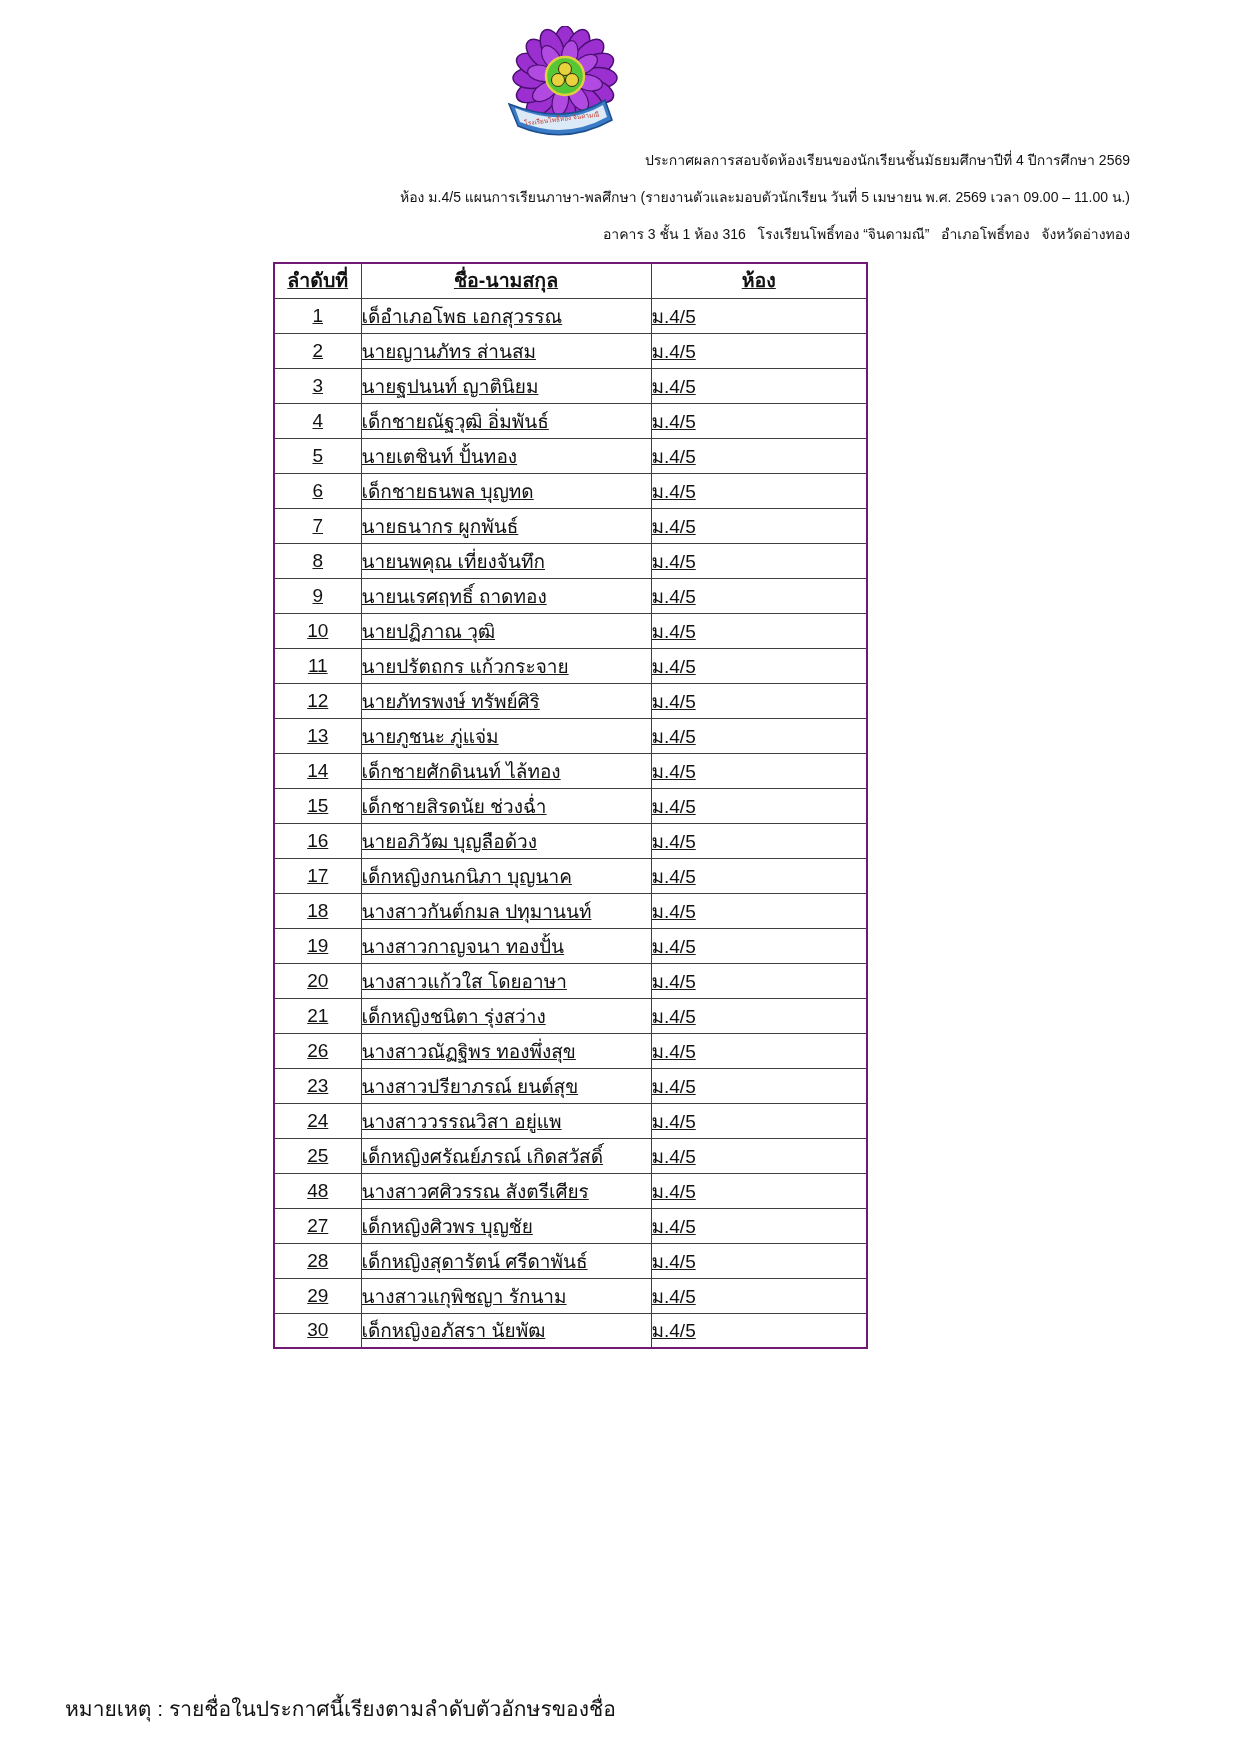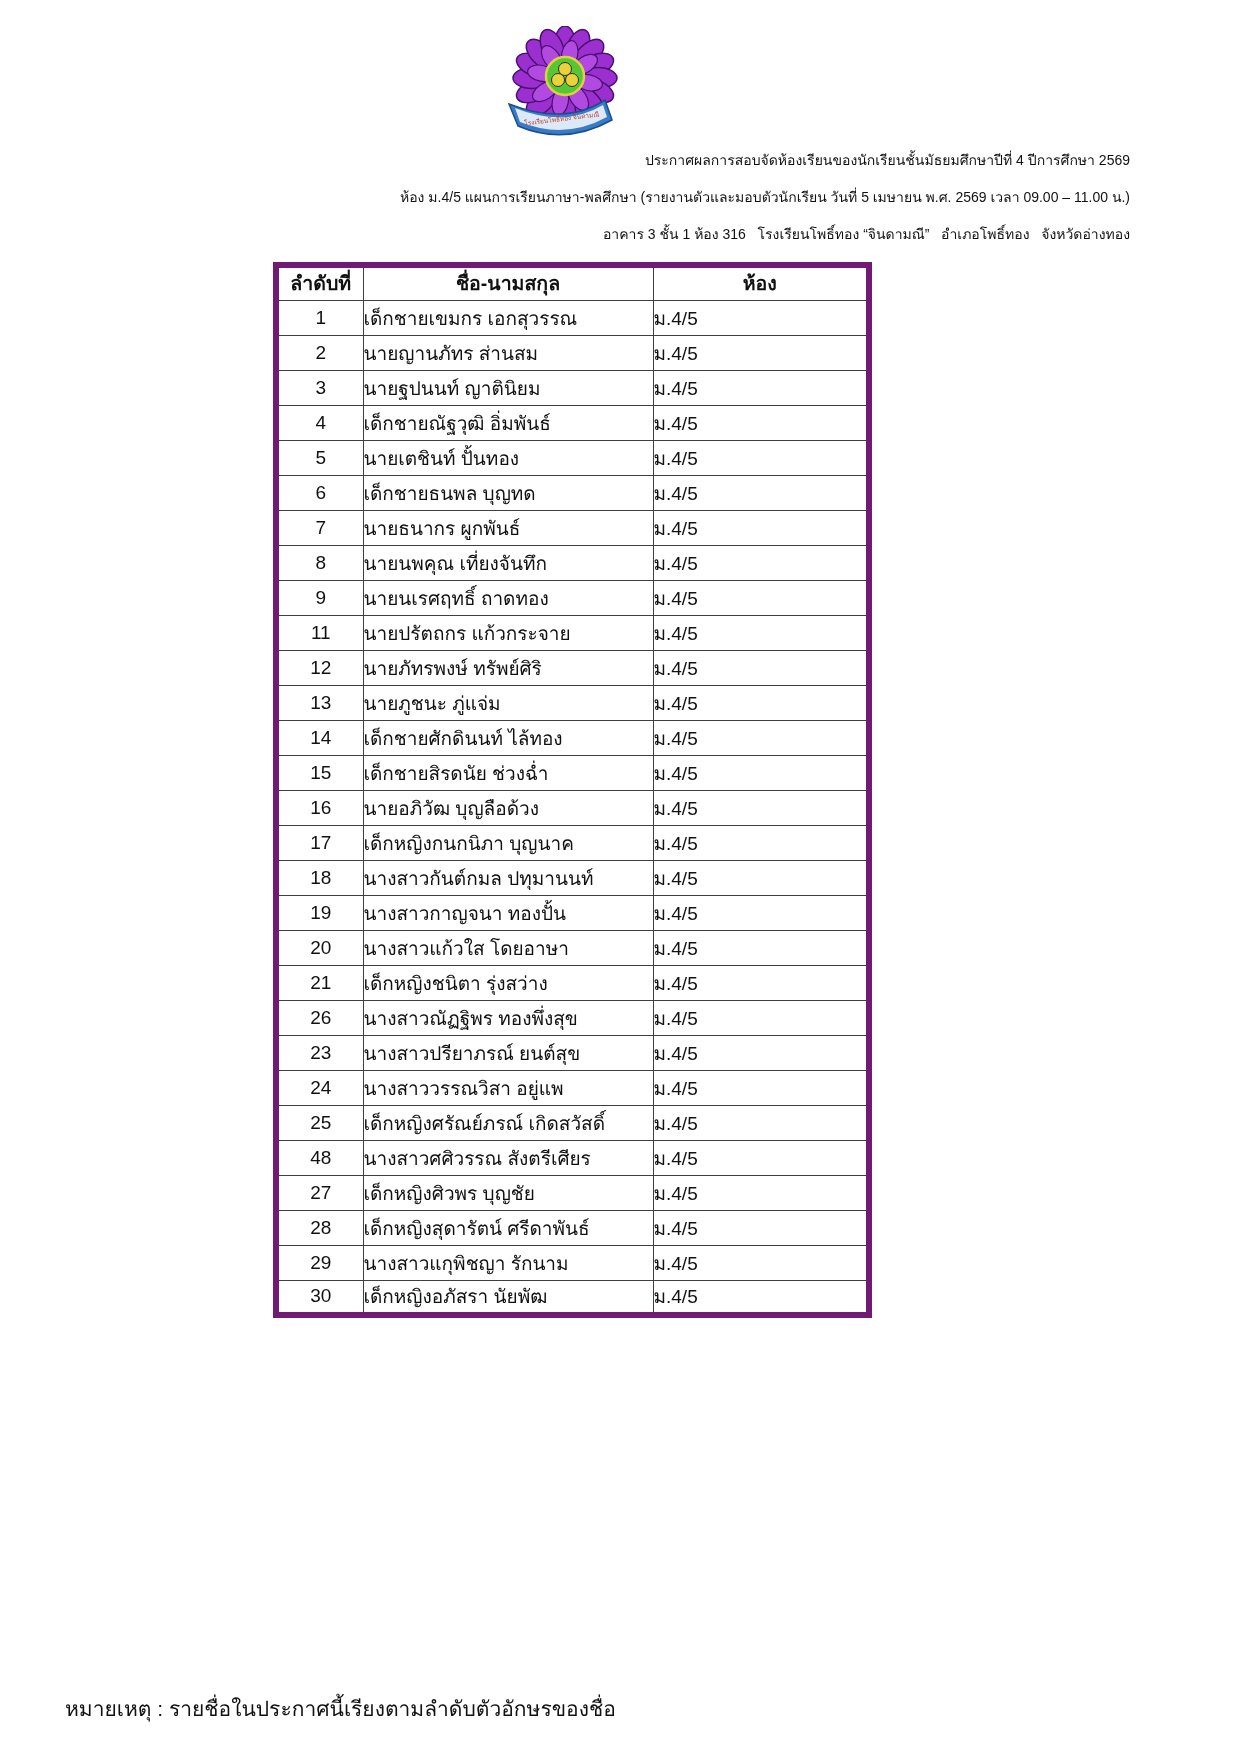"ลำดับที่" table.students { border: 6px solid #701a75 -> 2px solid #701a75; text-decoration: none -> underline }
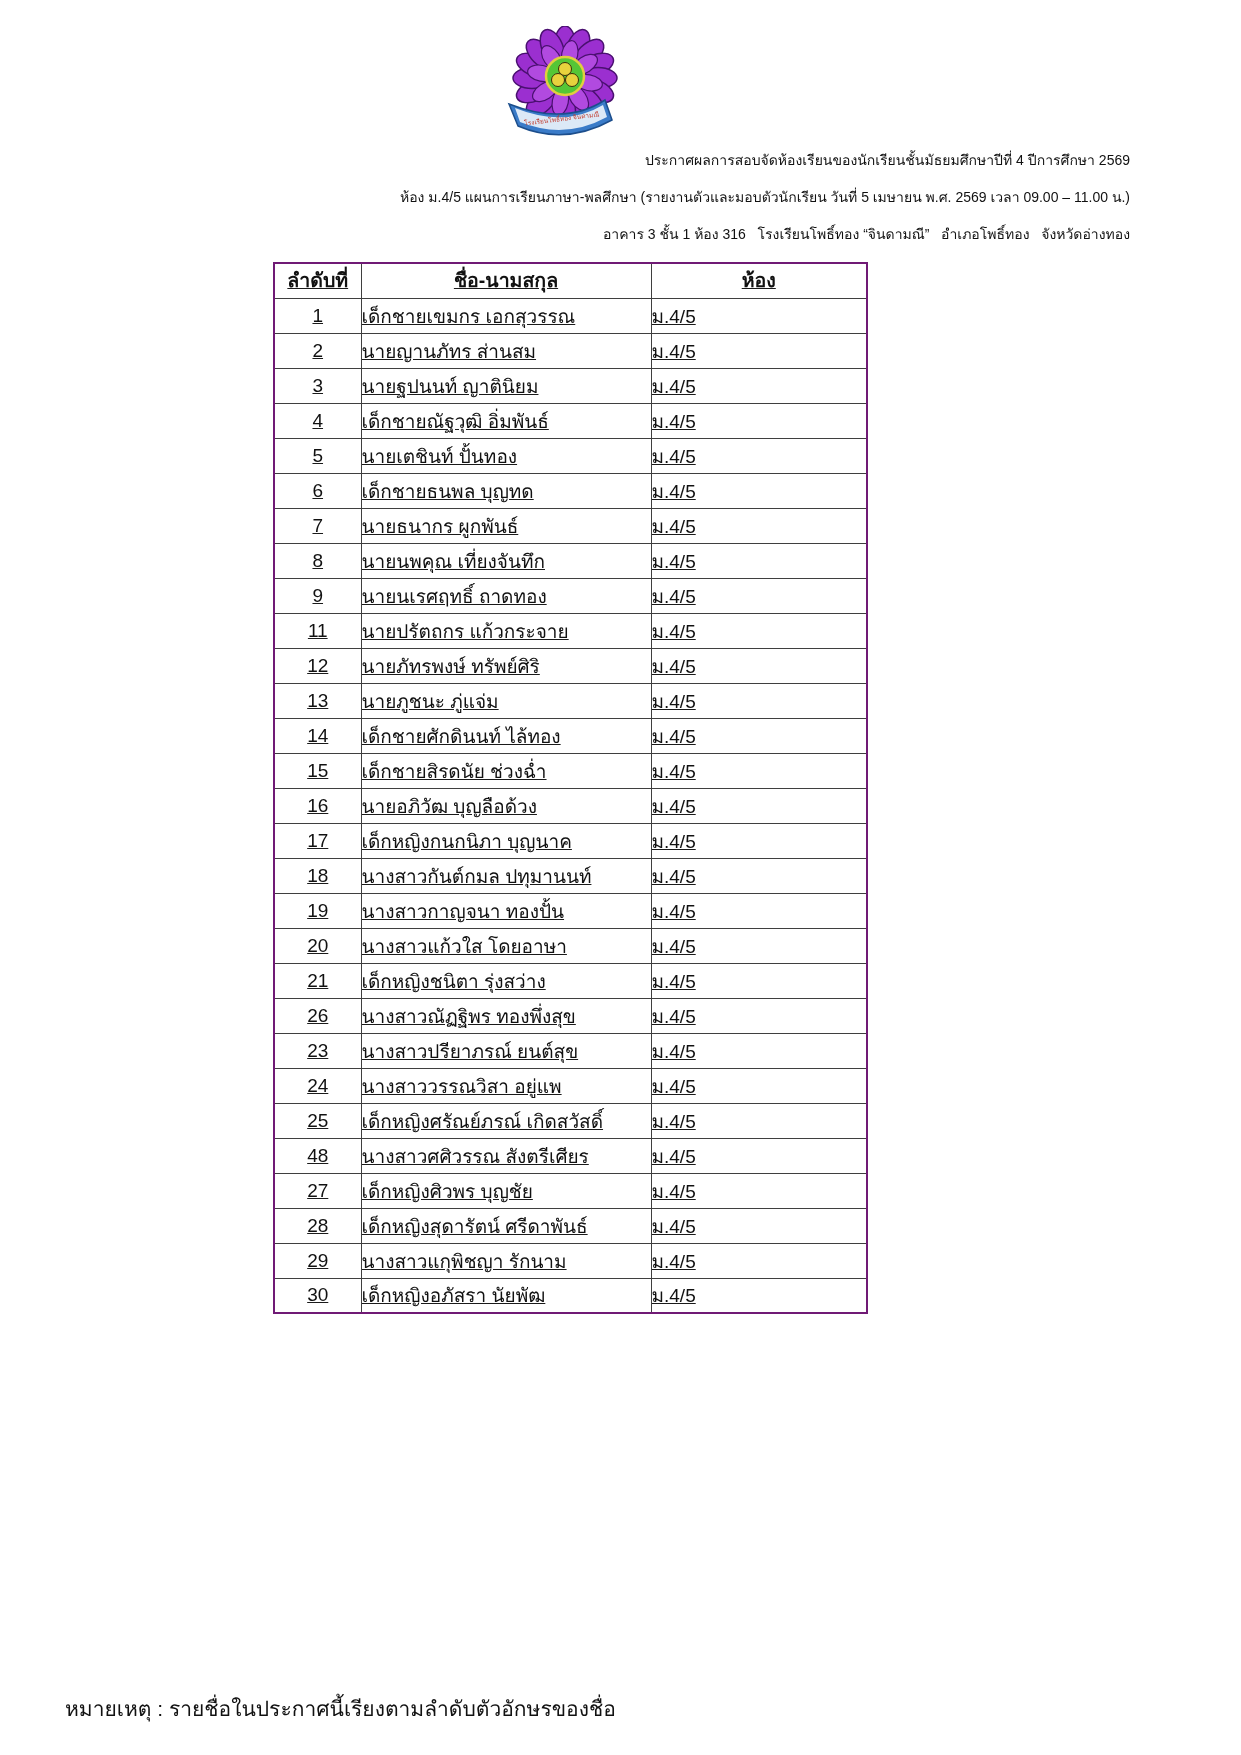"เด็กชายเขมกร เอกสุวรรณ" td.name-cell { text: เด็กชายเขมกร -> เด็อำเภอโพธ }
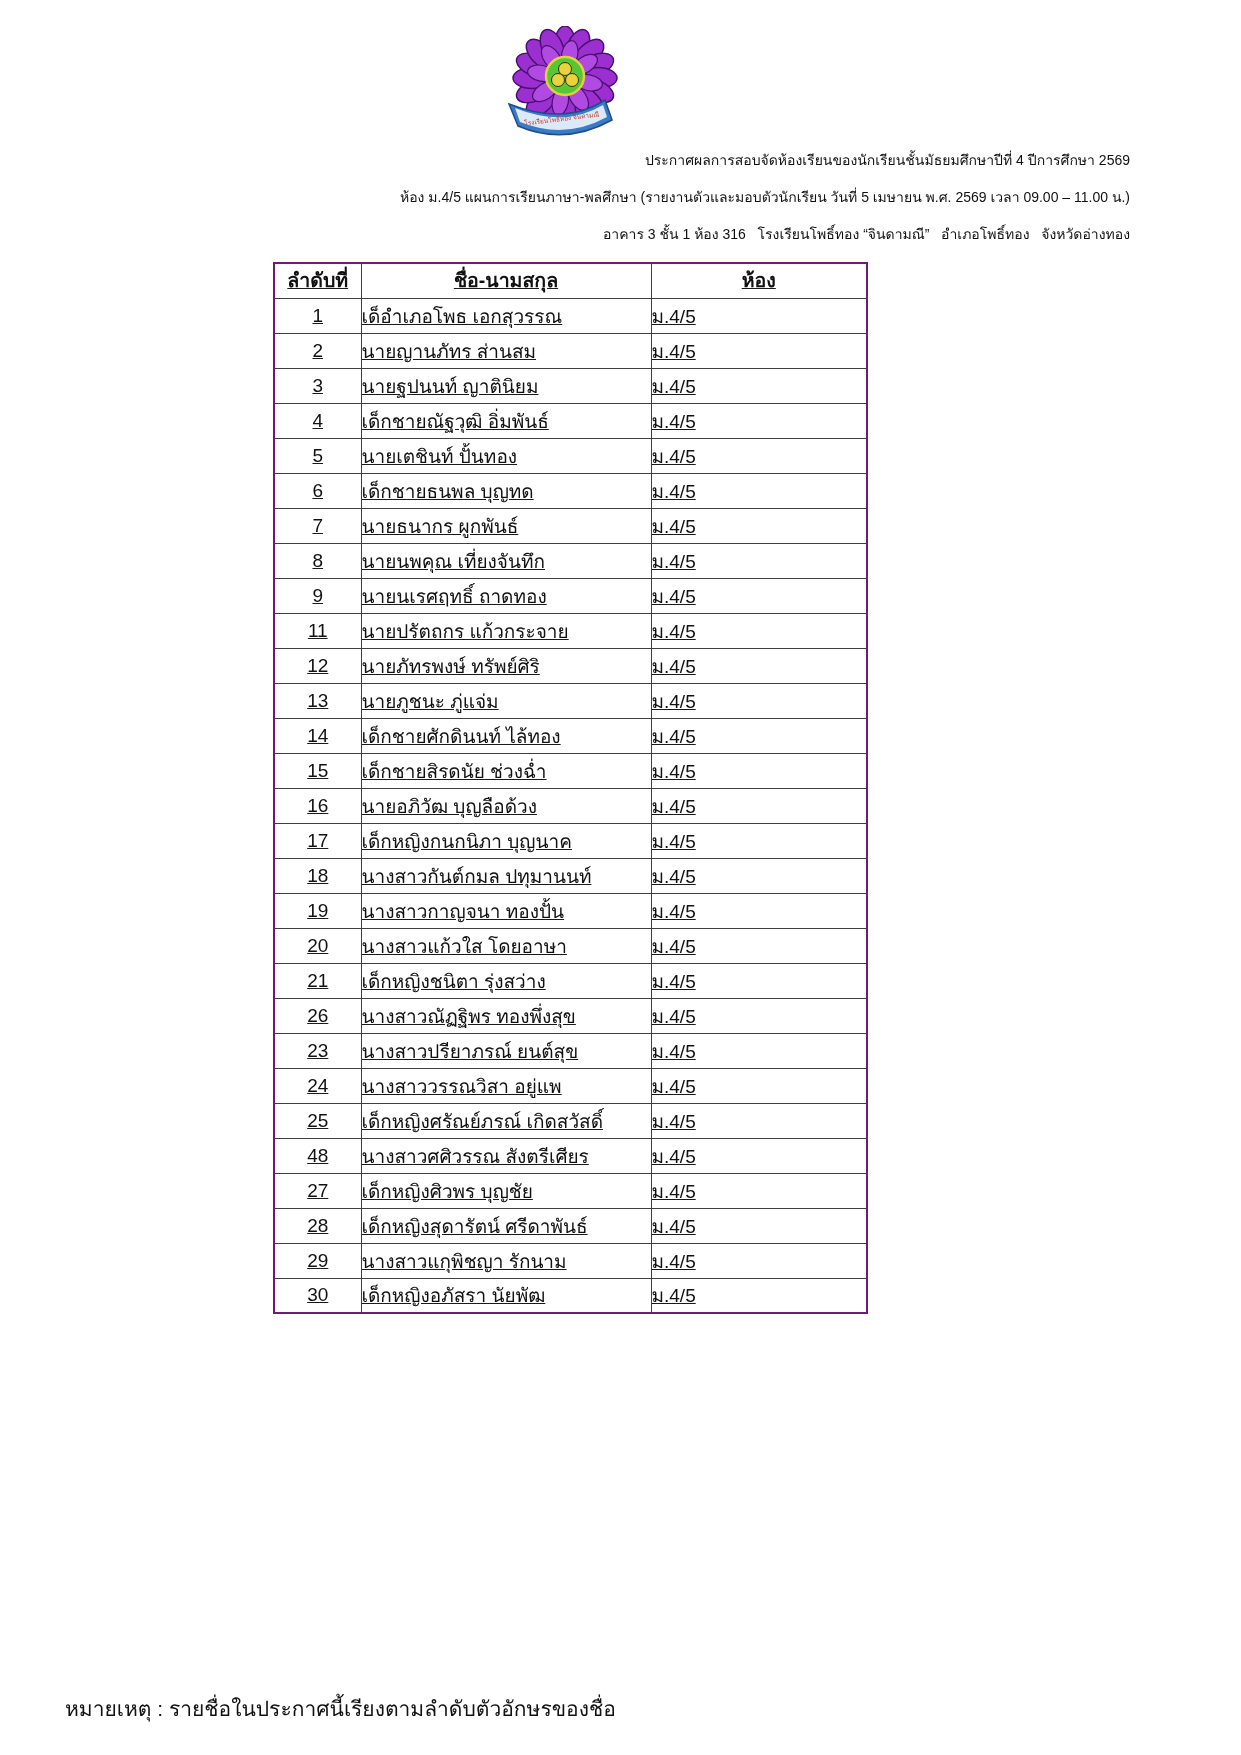"10" tr { html: none -> <tr> <td>10</td> <td>นายปฏิภาณ วุฒิ</td> <td>ม.4/5</td> </tr> }
